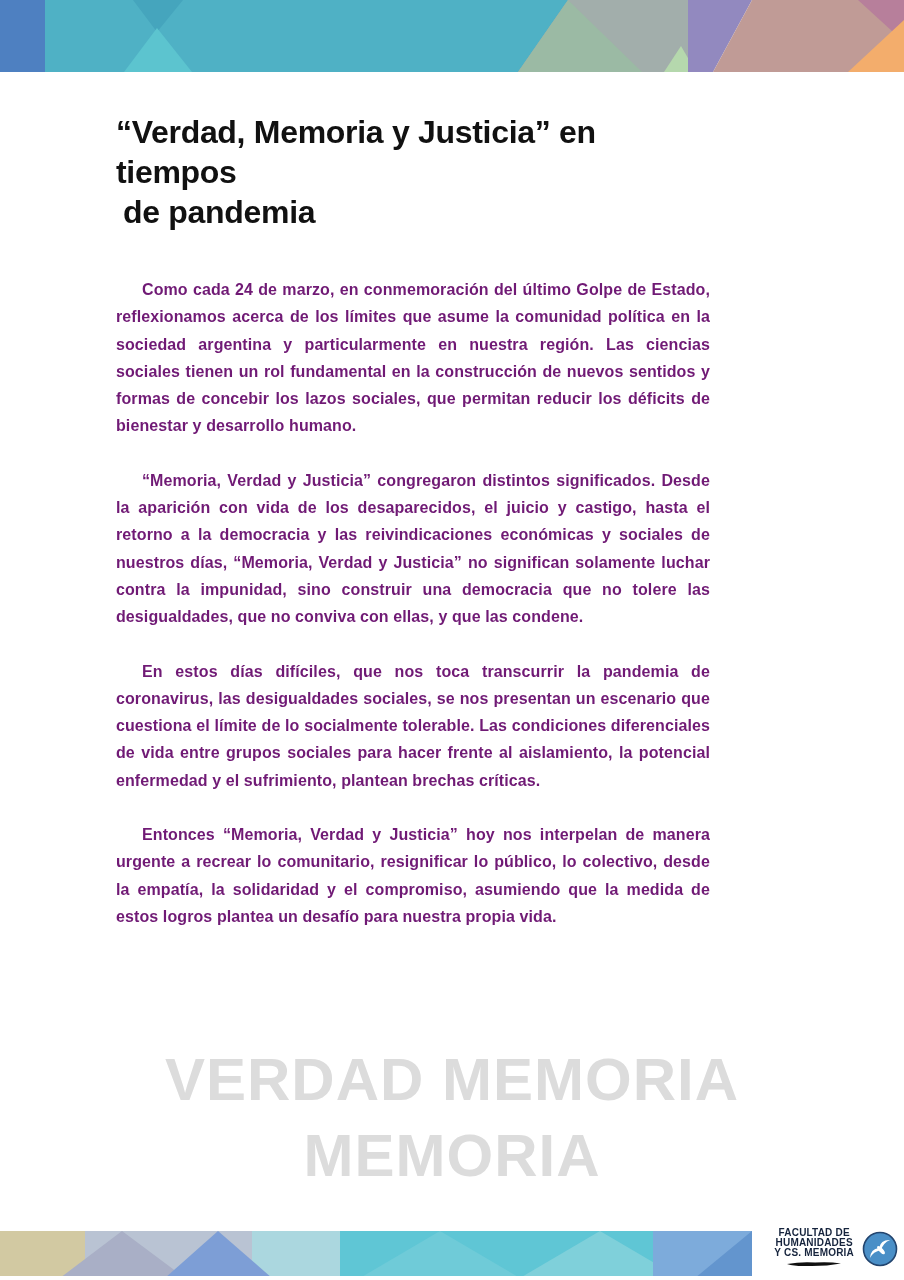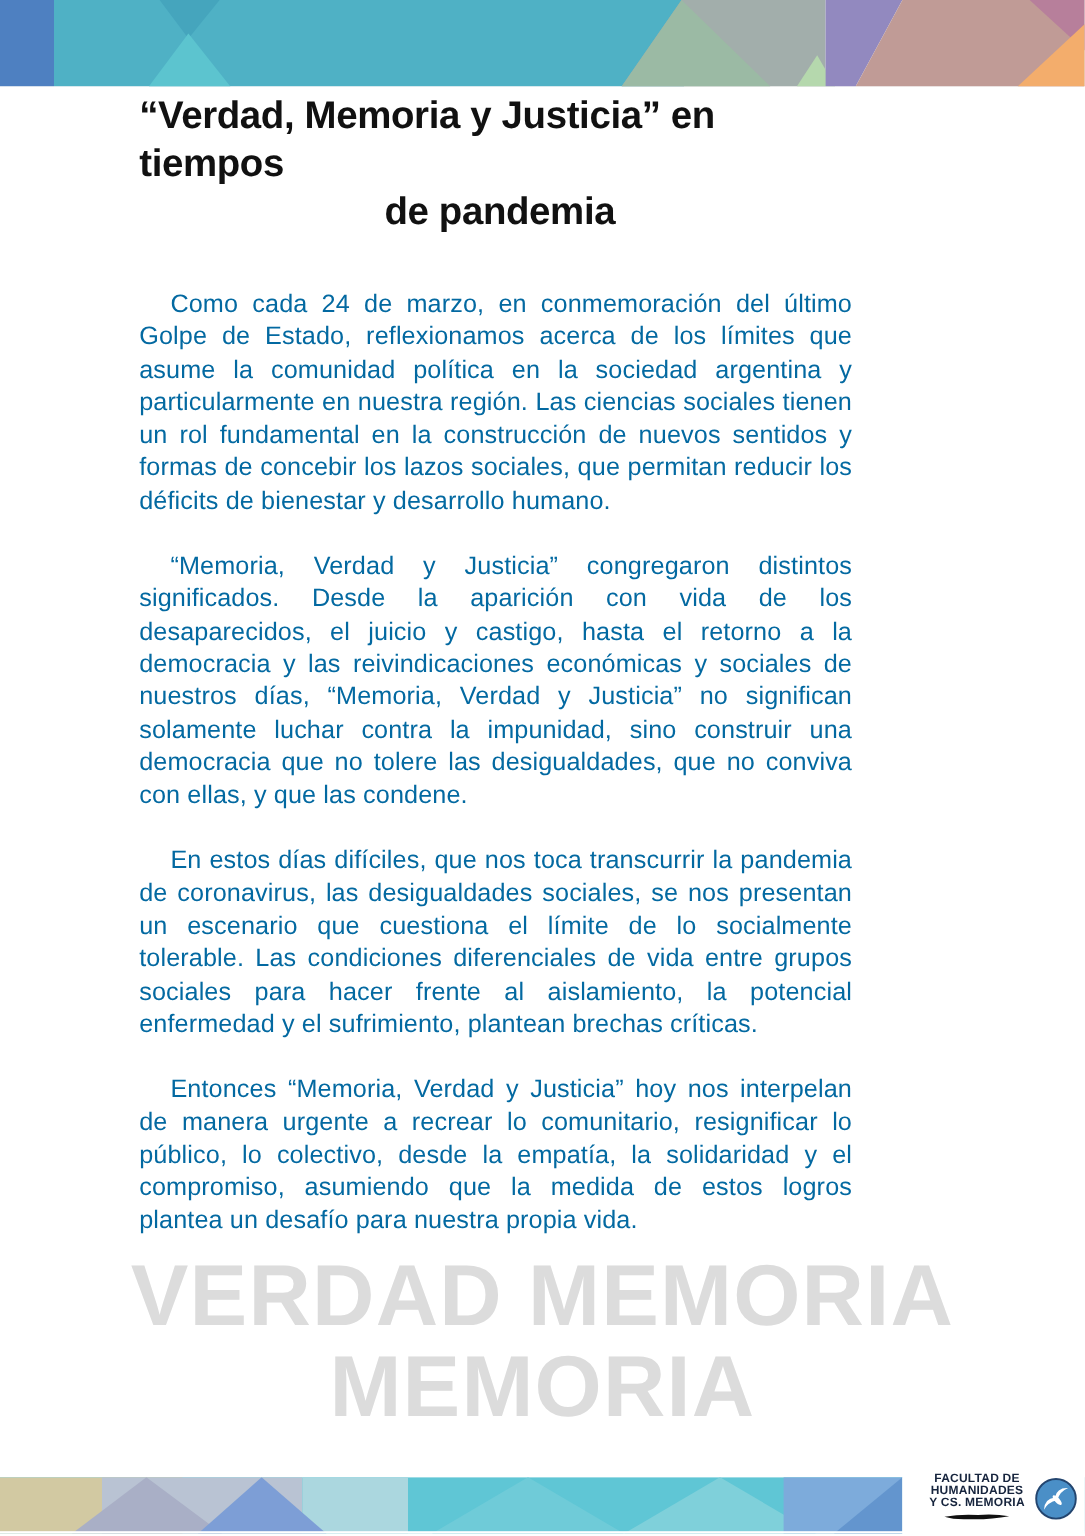"“Verdad, Memoria y Justicia” en" .content { padding: 76px 114px 0 116px -> 112px 114px 0 116px }
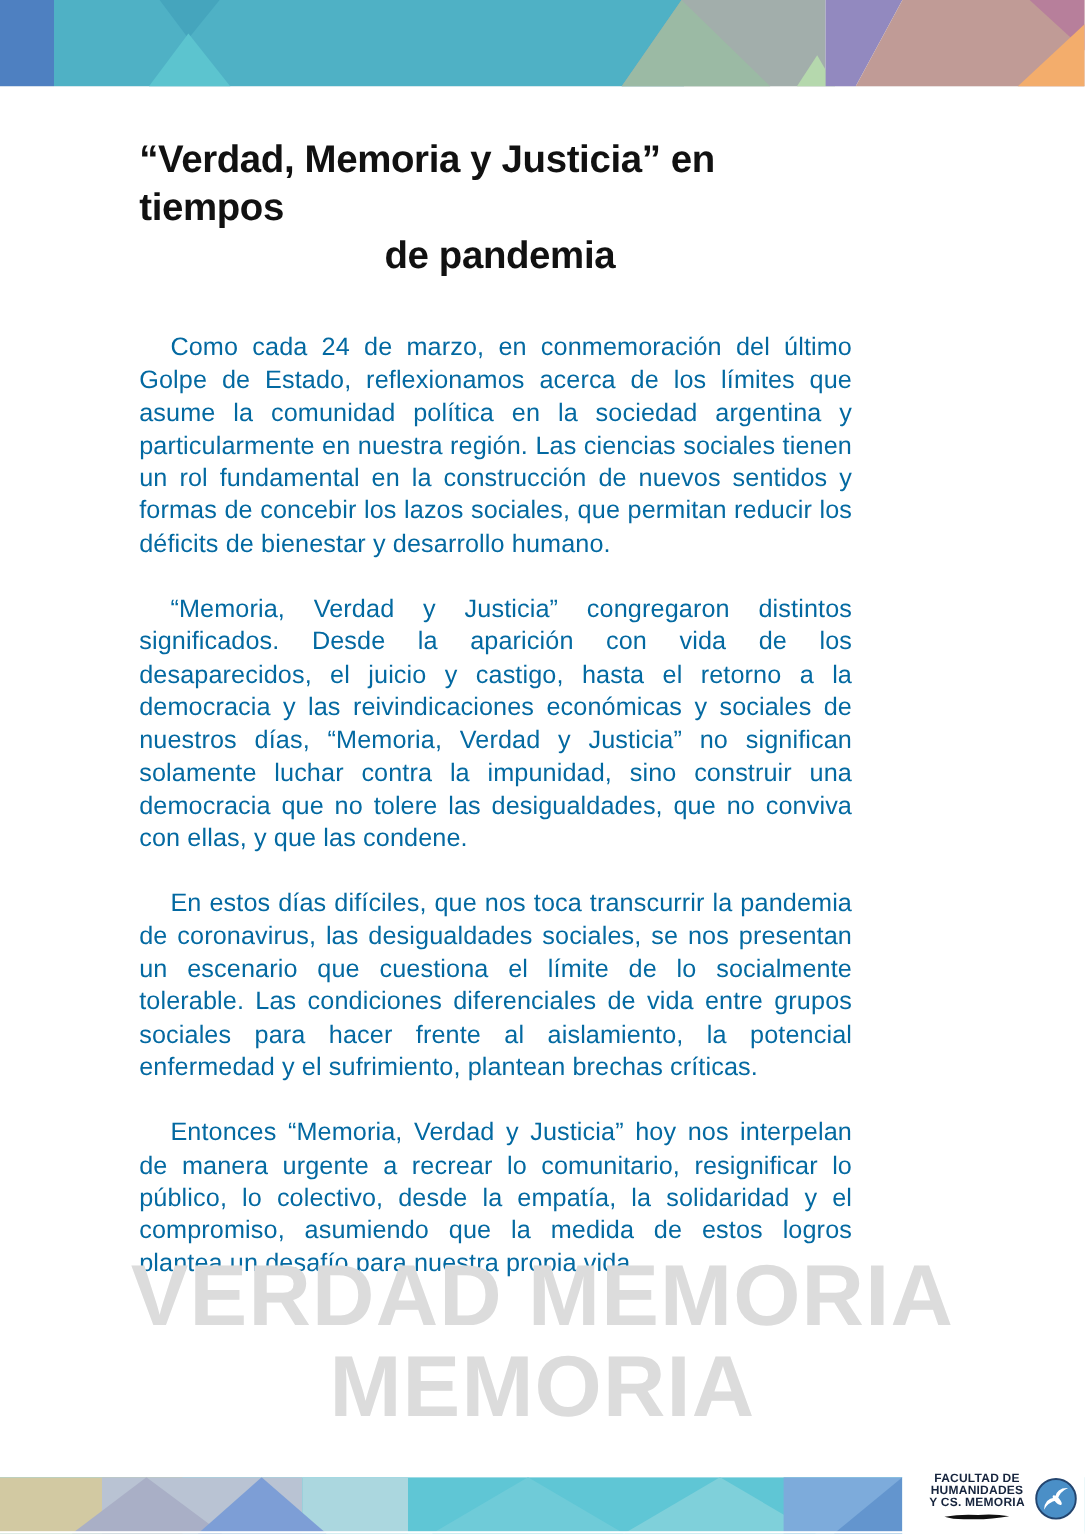"de pandemia" .title .t2 { text-align: center -> none }
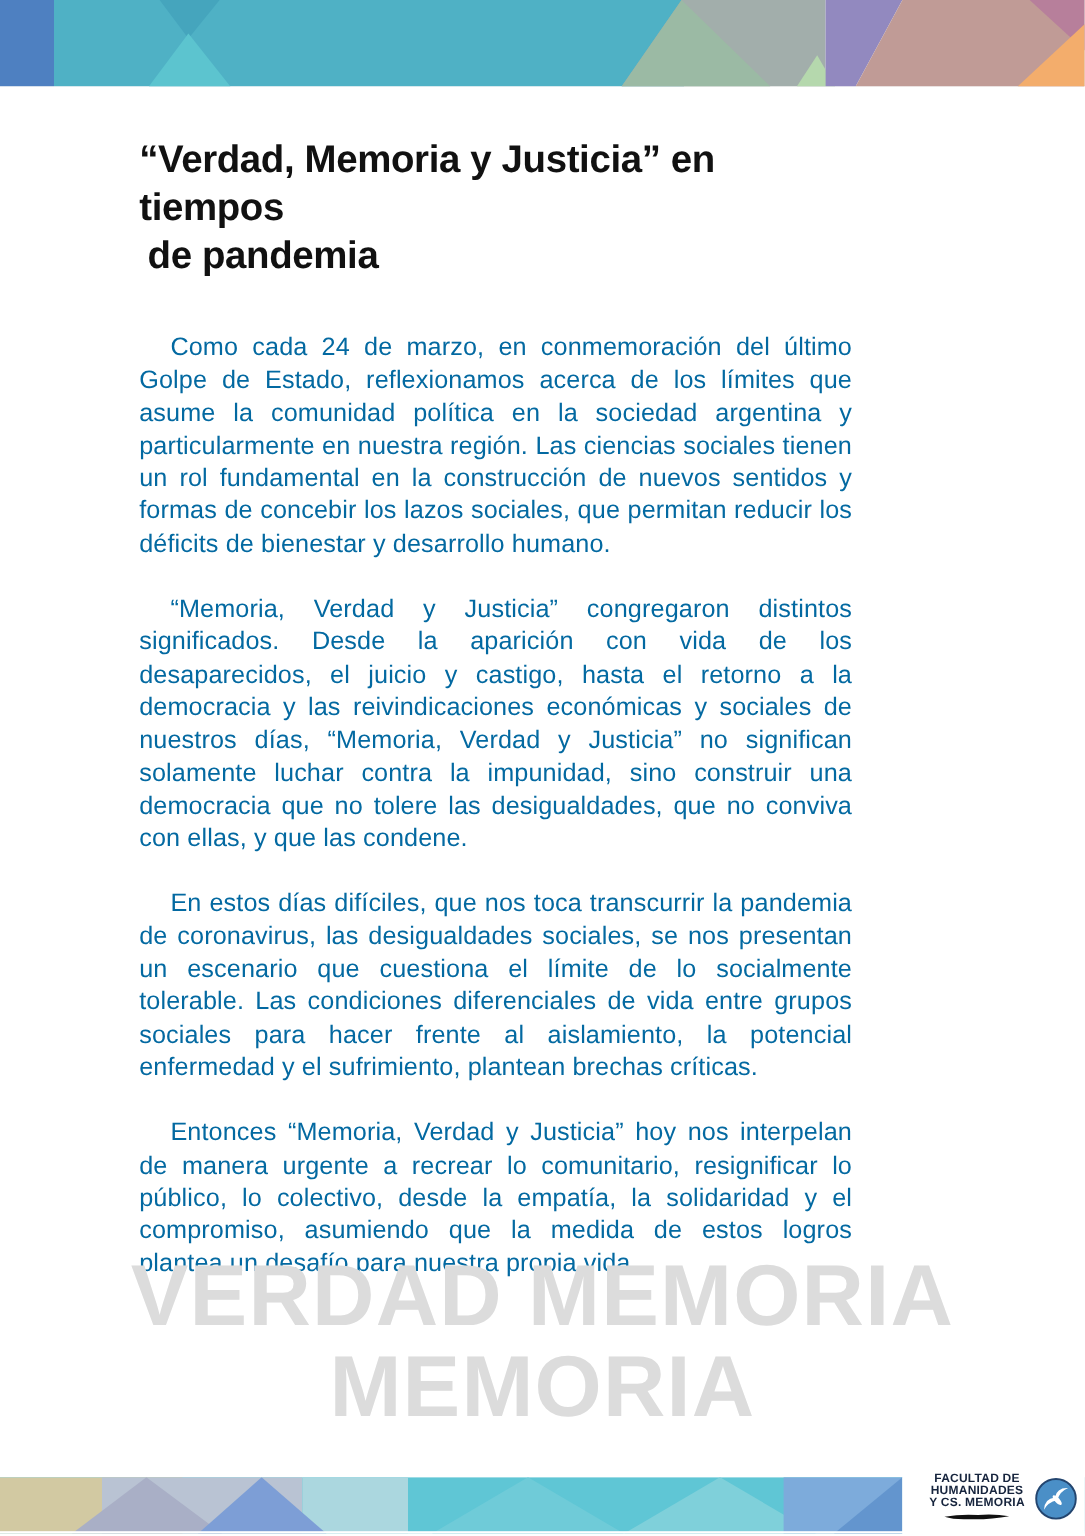"Como cada 24 de marzo," .body-text p { color: #0369a1 -> #701a75; font-size: 21px -> 16px; font-weight: none -> bold }
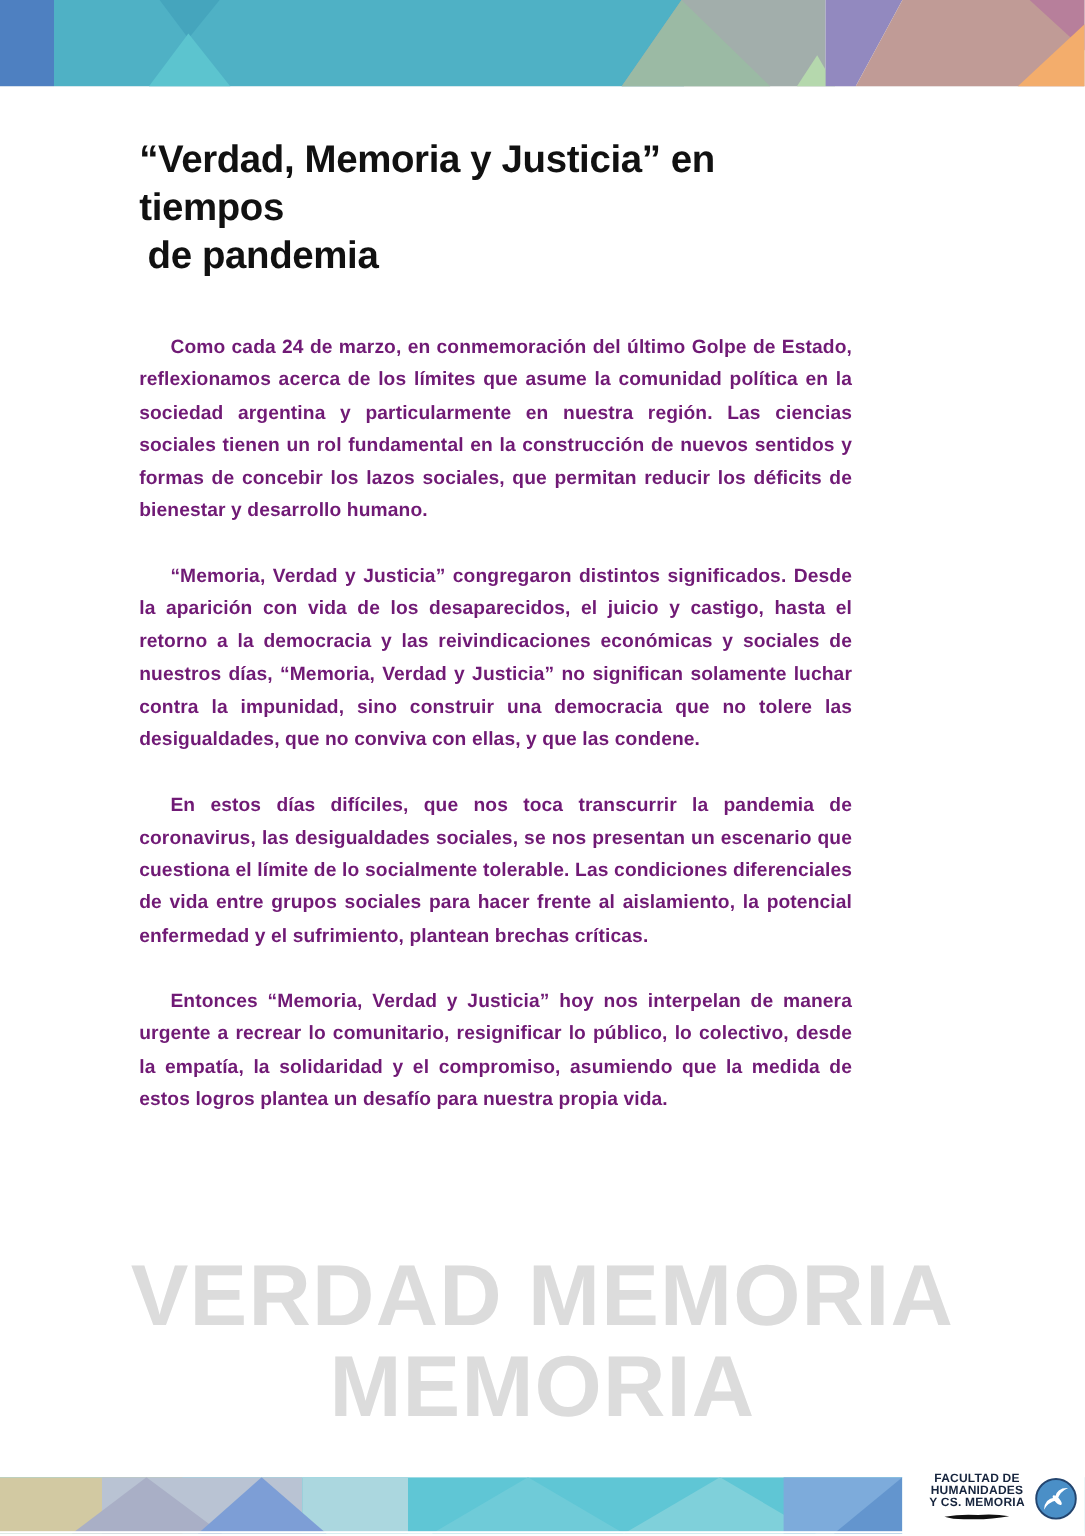"VERDAD MEMORIA" .watermark { font-size: 72px -> 60px }
